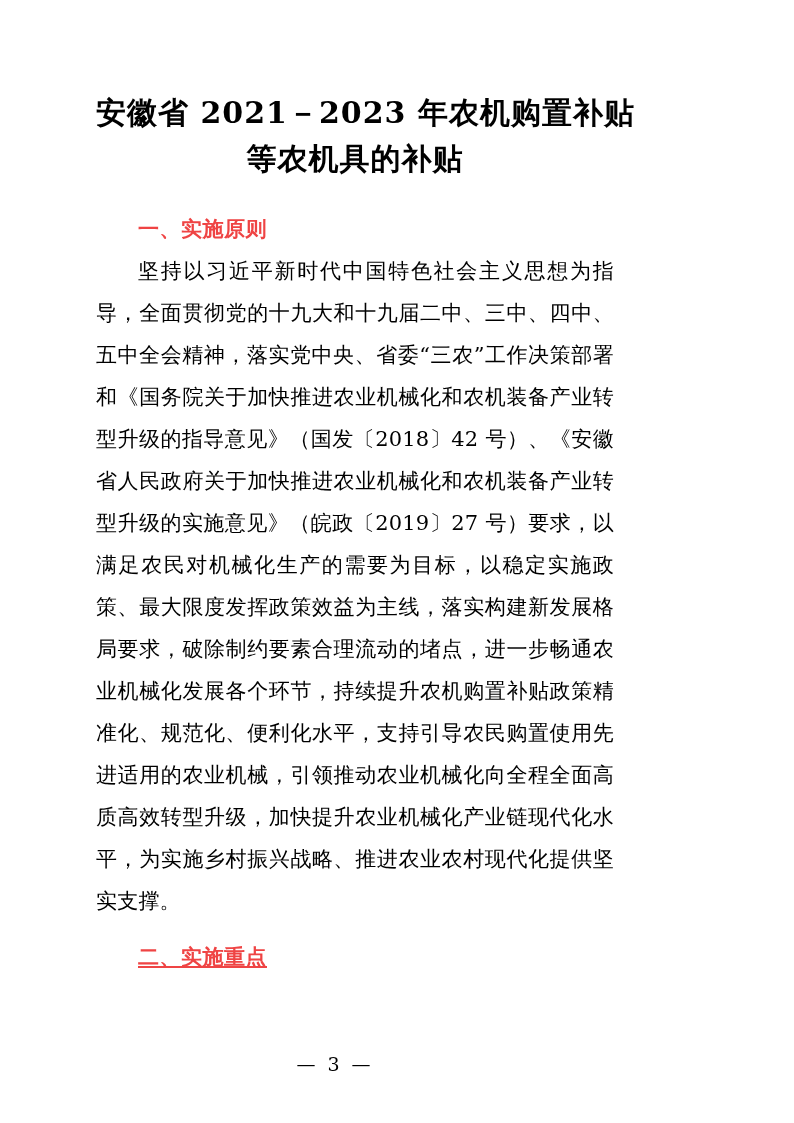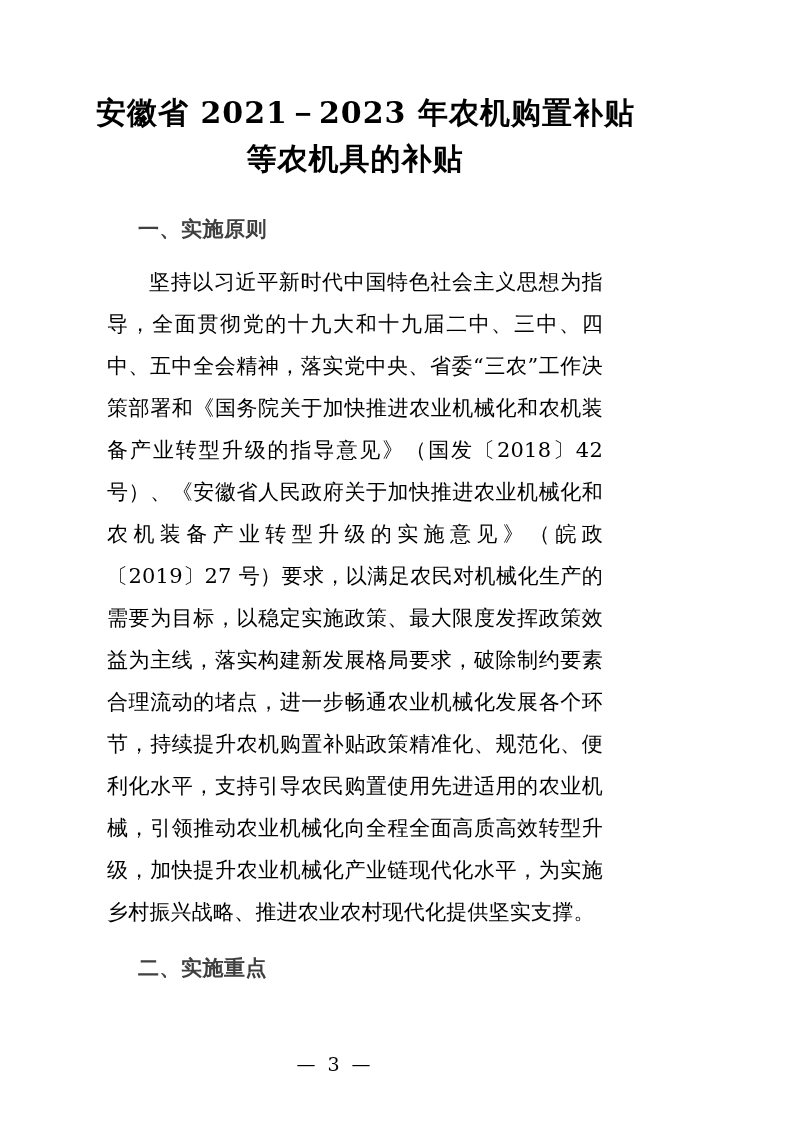"一、实施原则" .section-heading { color: #404040 -> #ef4444 }
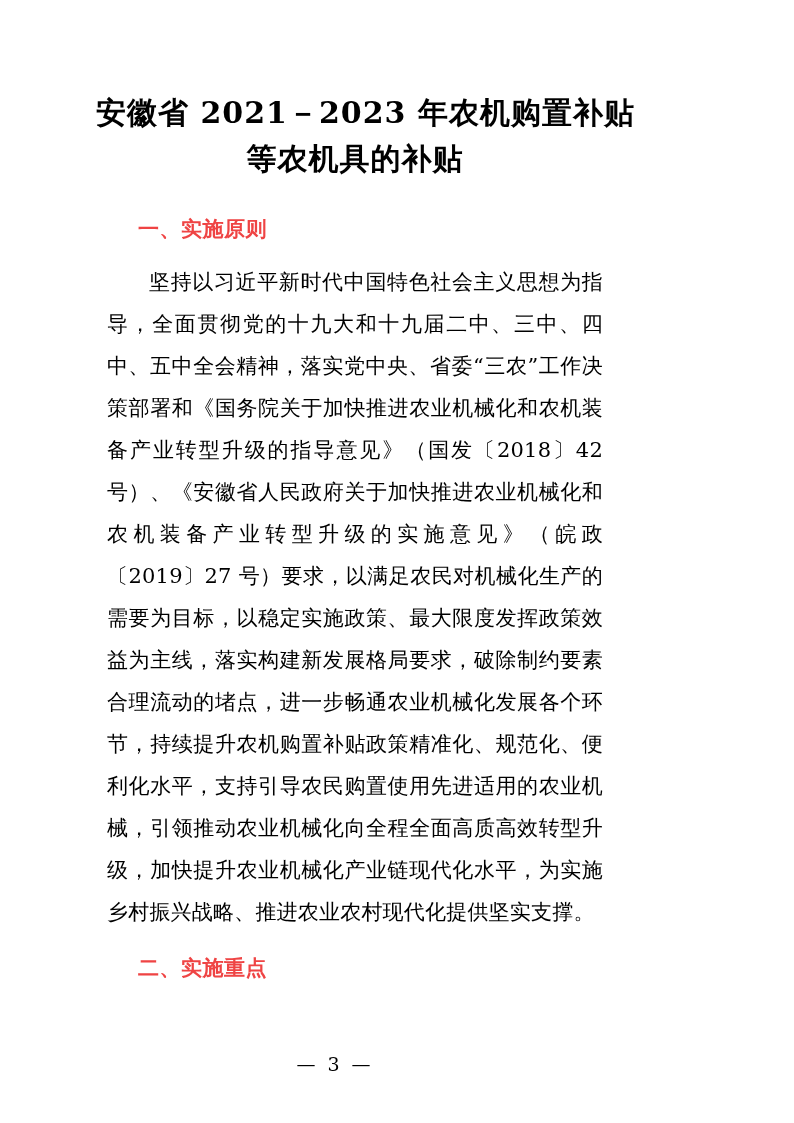"坚持以习近平新时代中国特色社会主义思想为指导，全面贯彻党的十九大和十九届二中、三" .body-para { margin: 11px -> 0 }
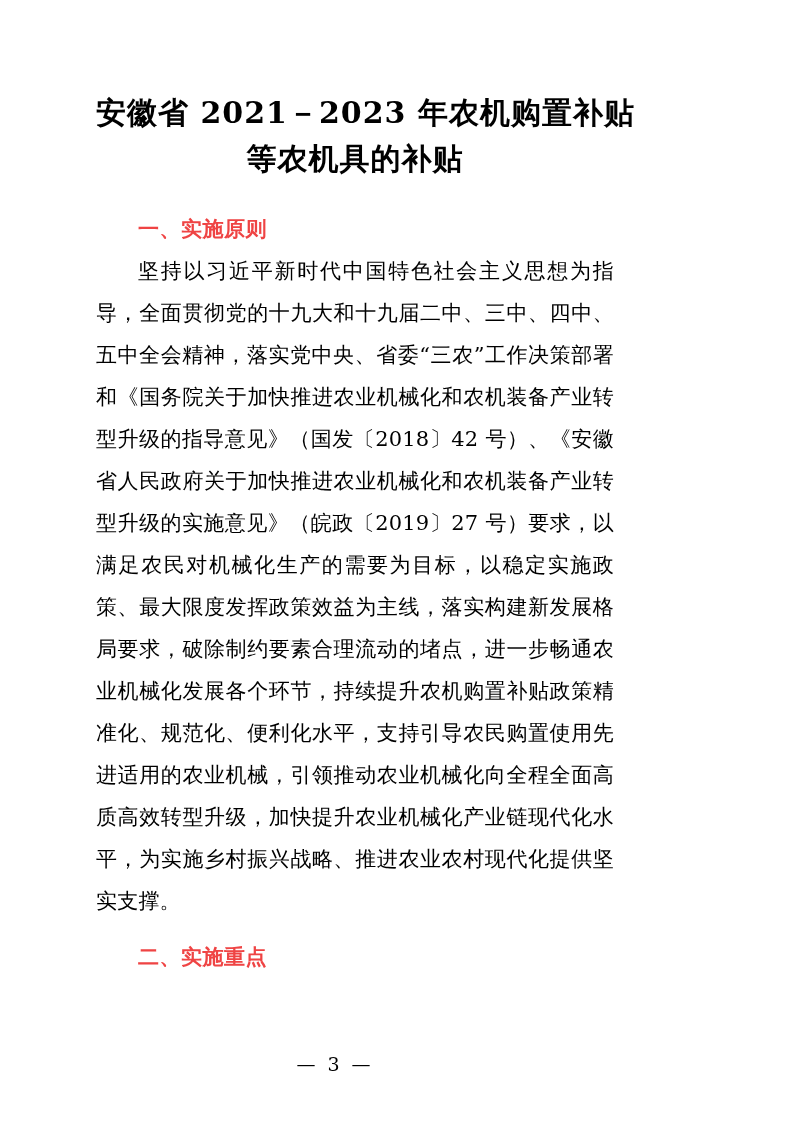"二、实施重点" .section-heading.tight { text-decoration: none -> underline }
